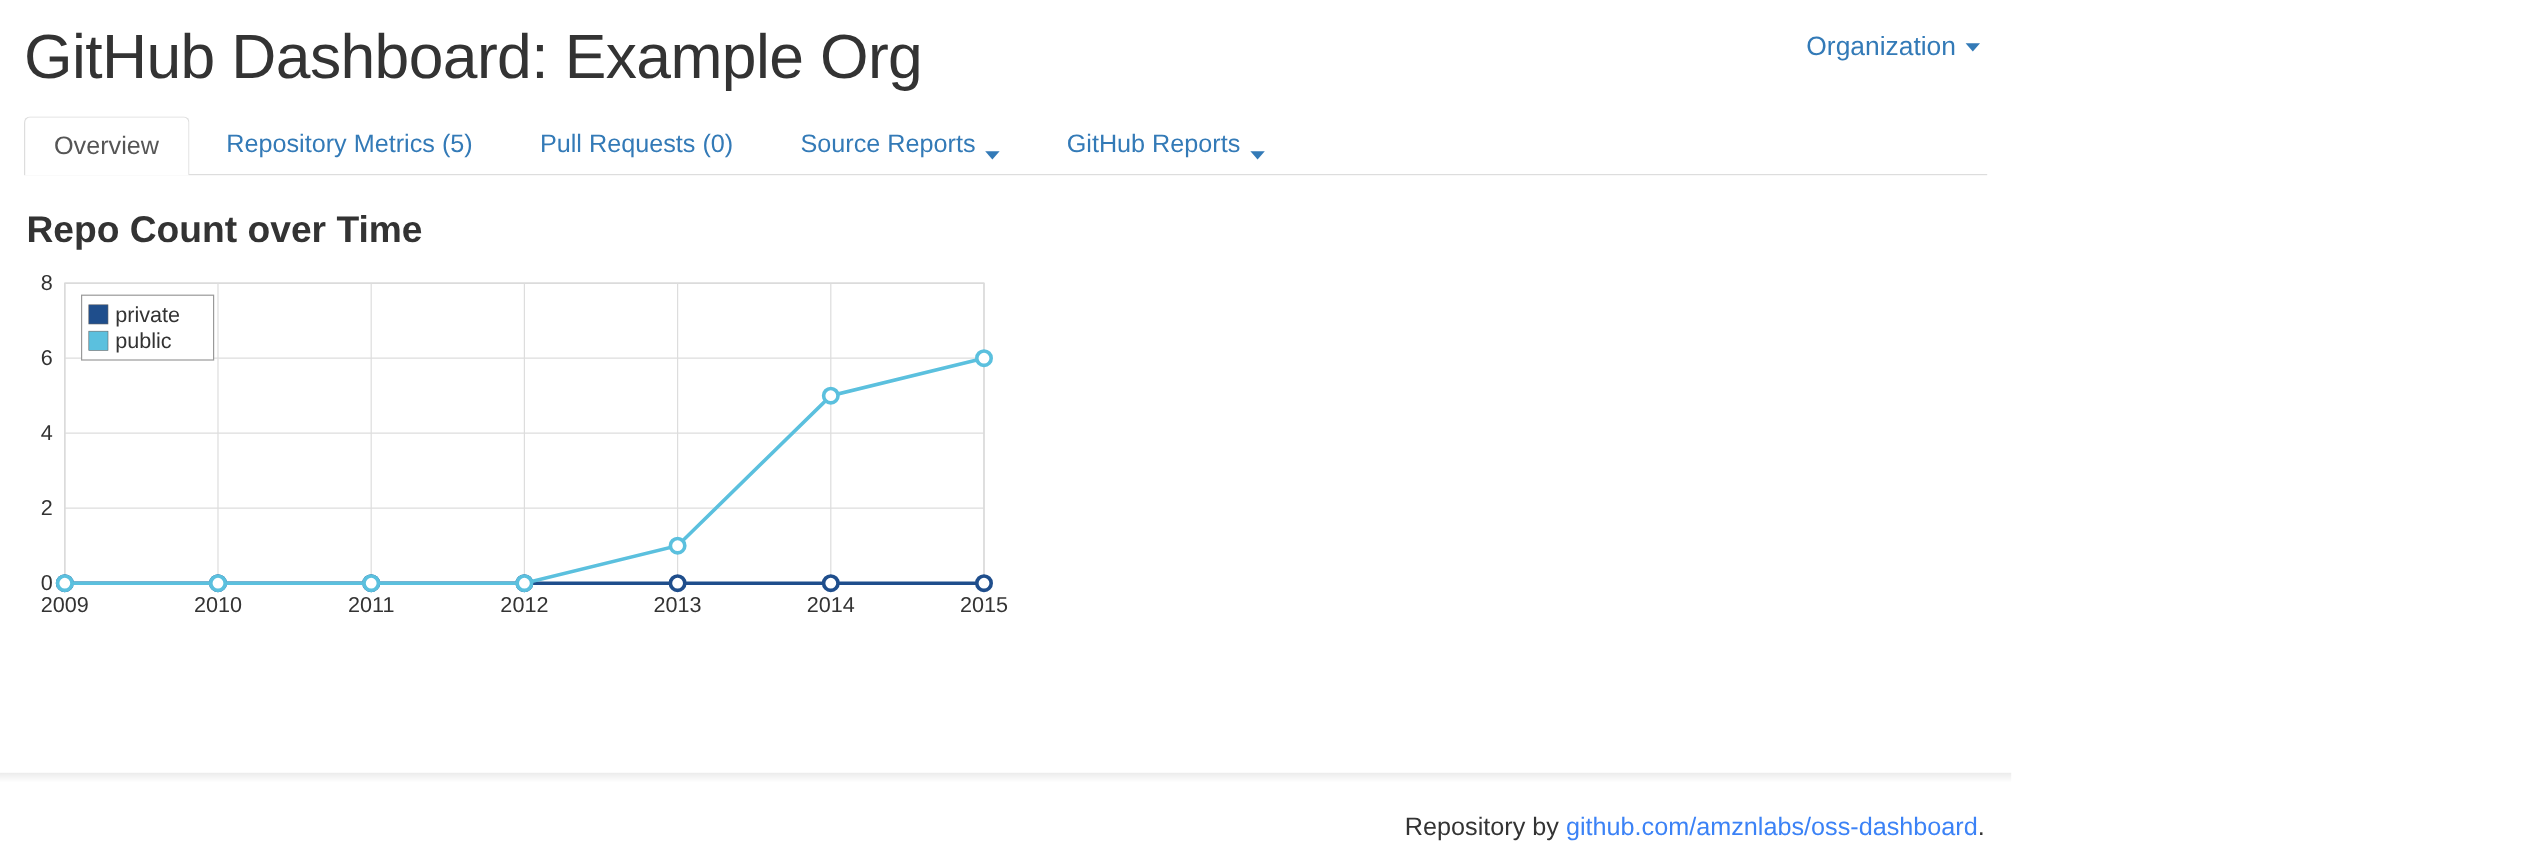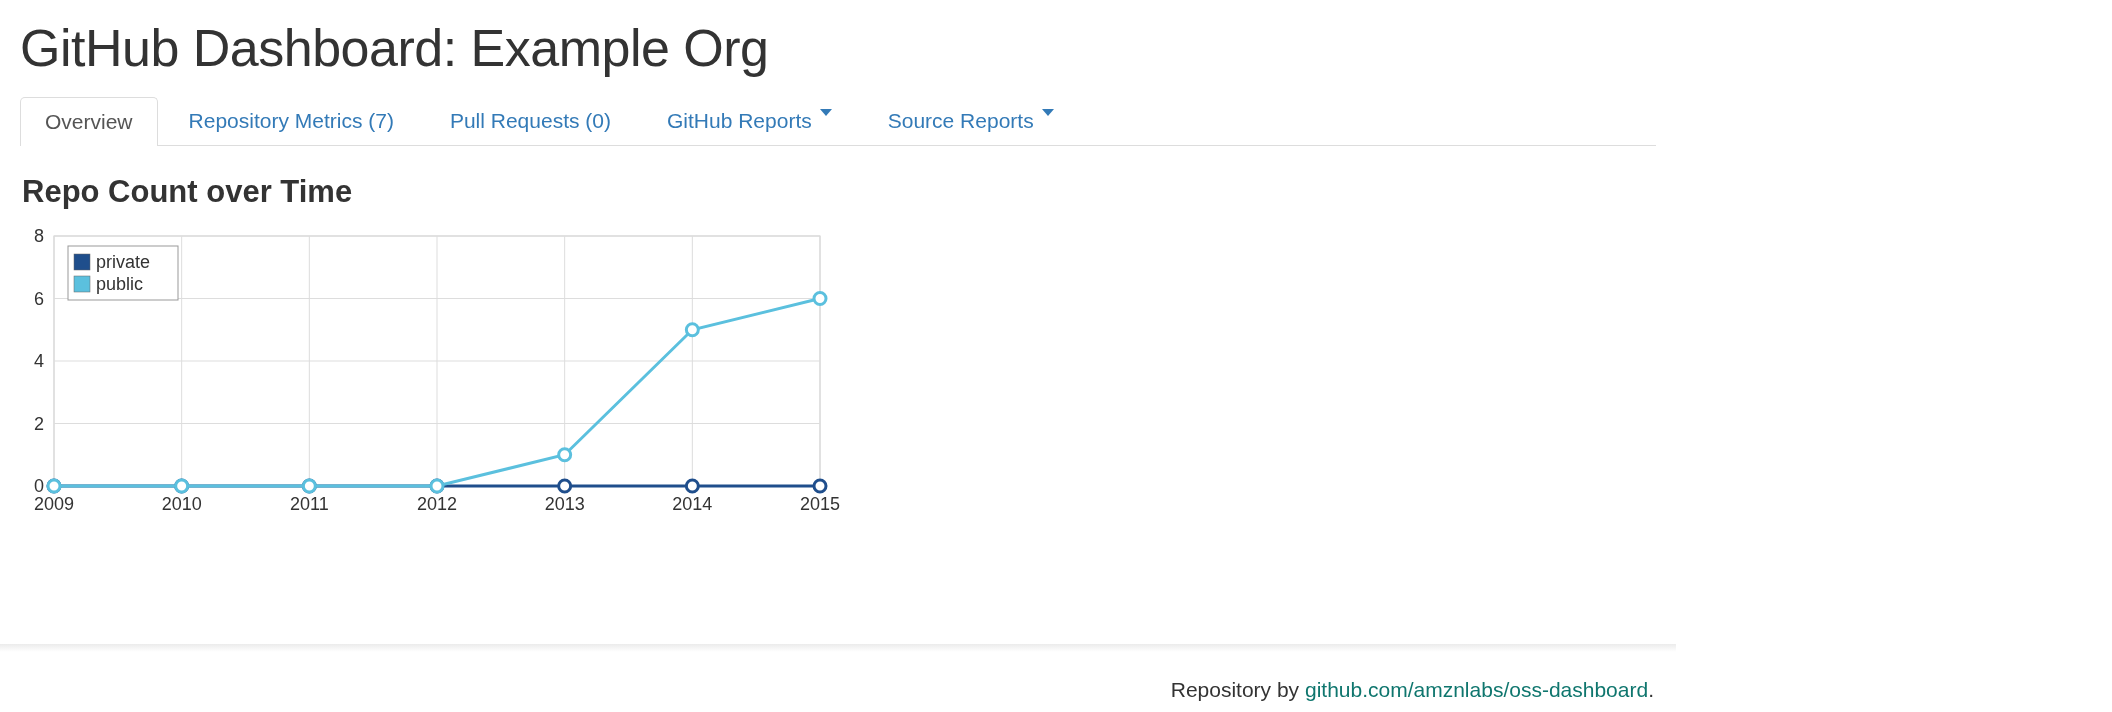"Organization" div.org-dd { html: none -> <div> <span>Organization</span> <span></span> </div> }
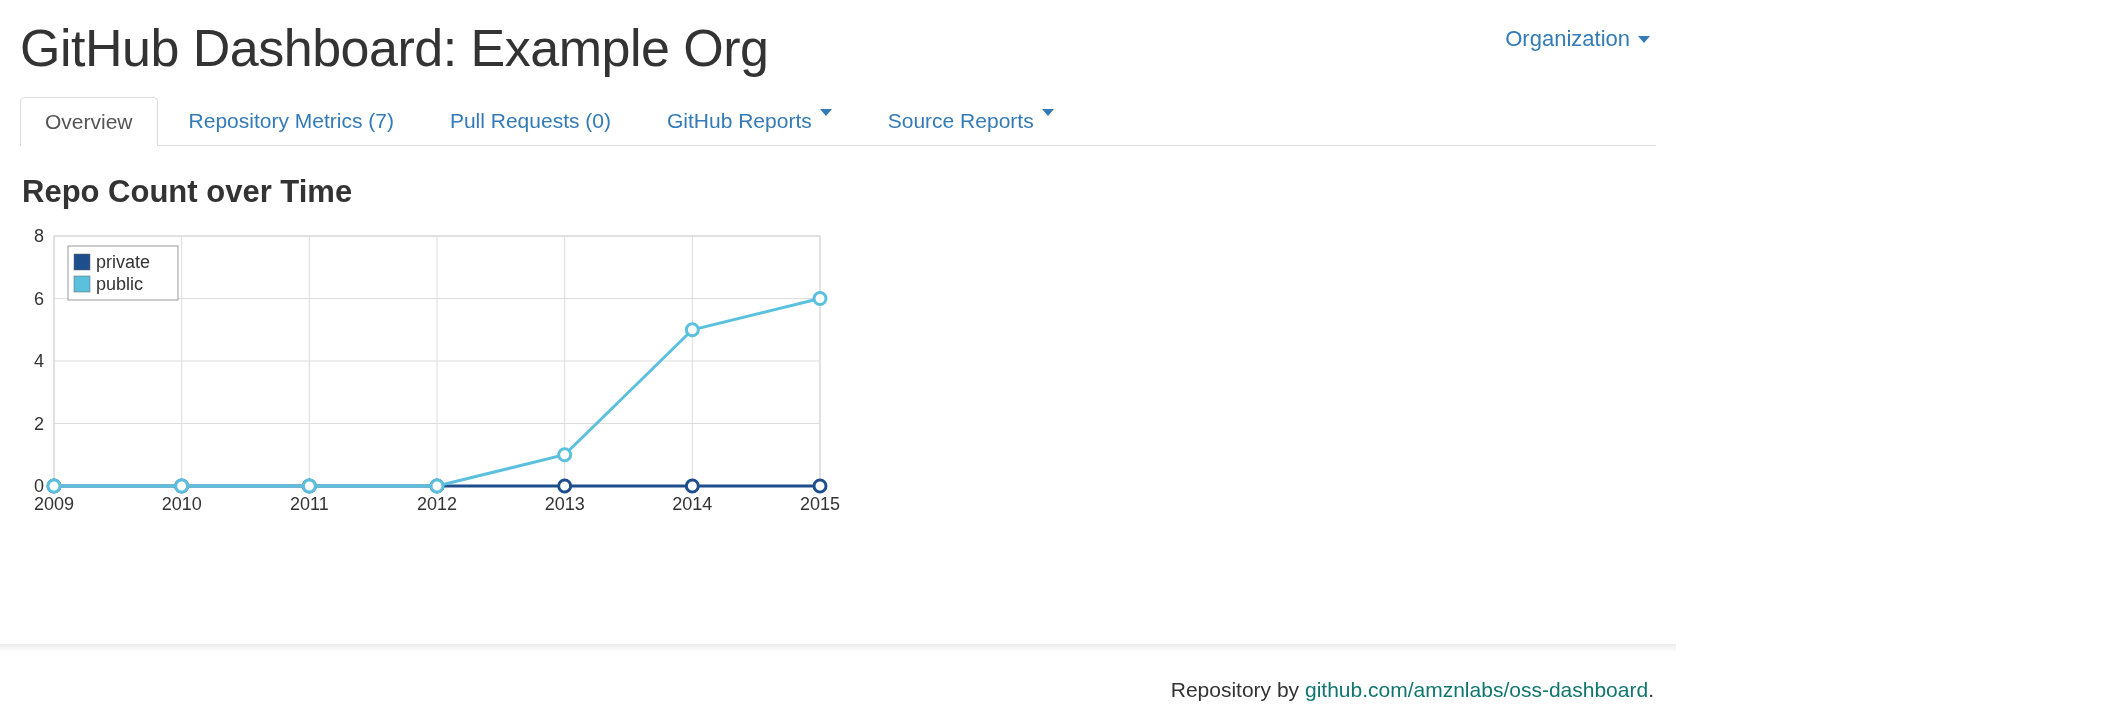"Overview" .tab { align-items: flex-start -> flex-end }
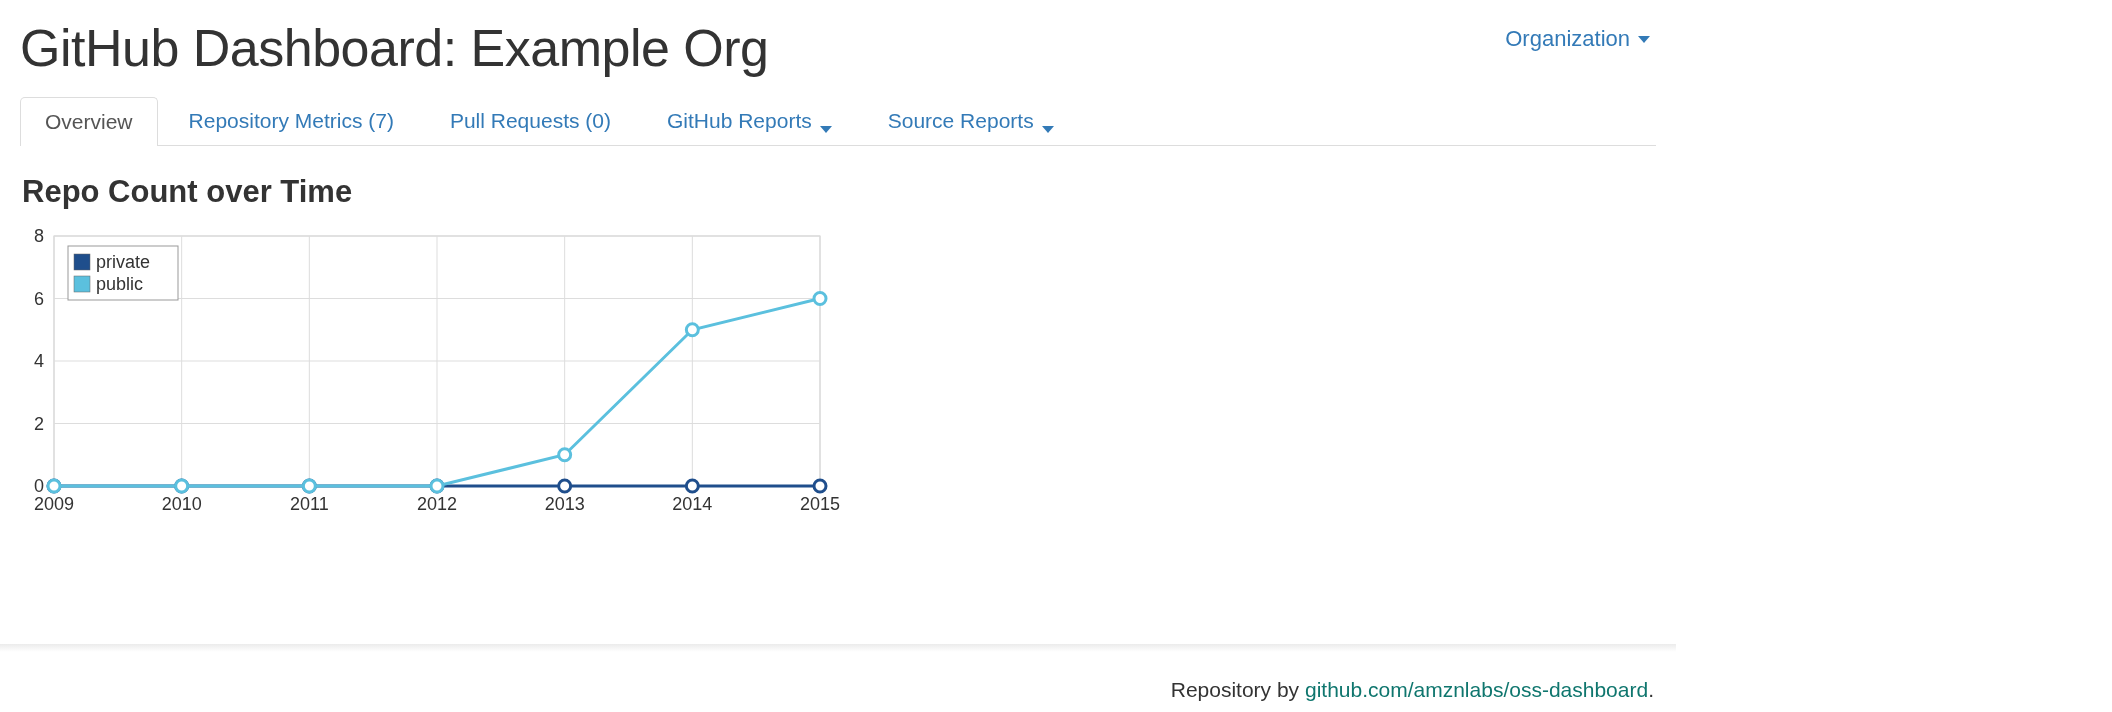"Repository Metrics (7)" span { text: 7 -> 5 }
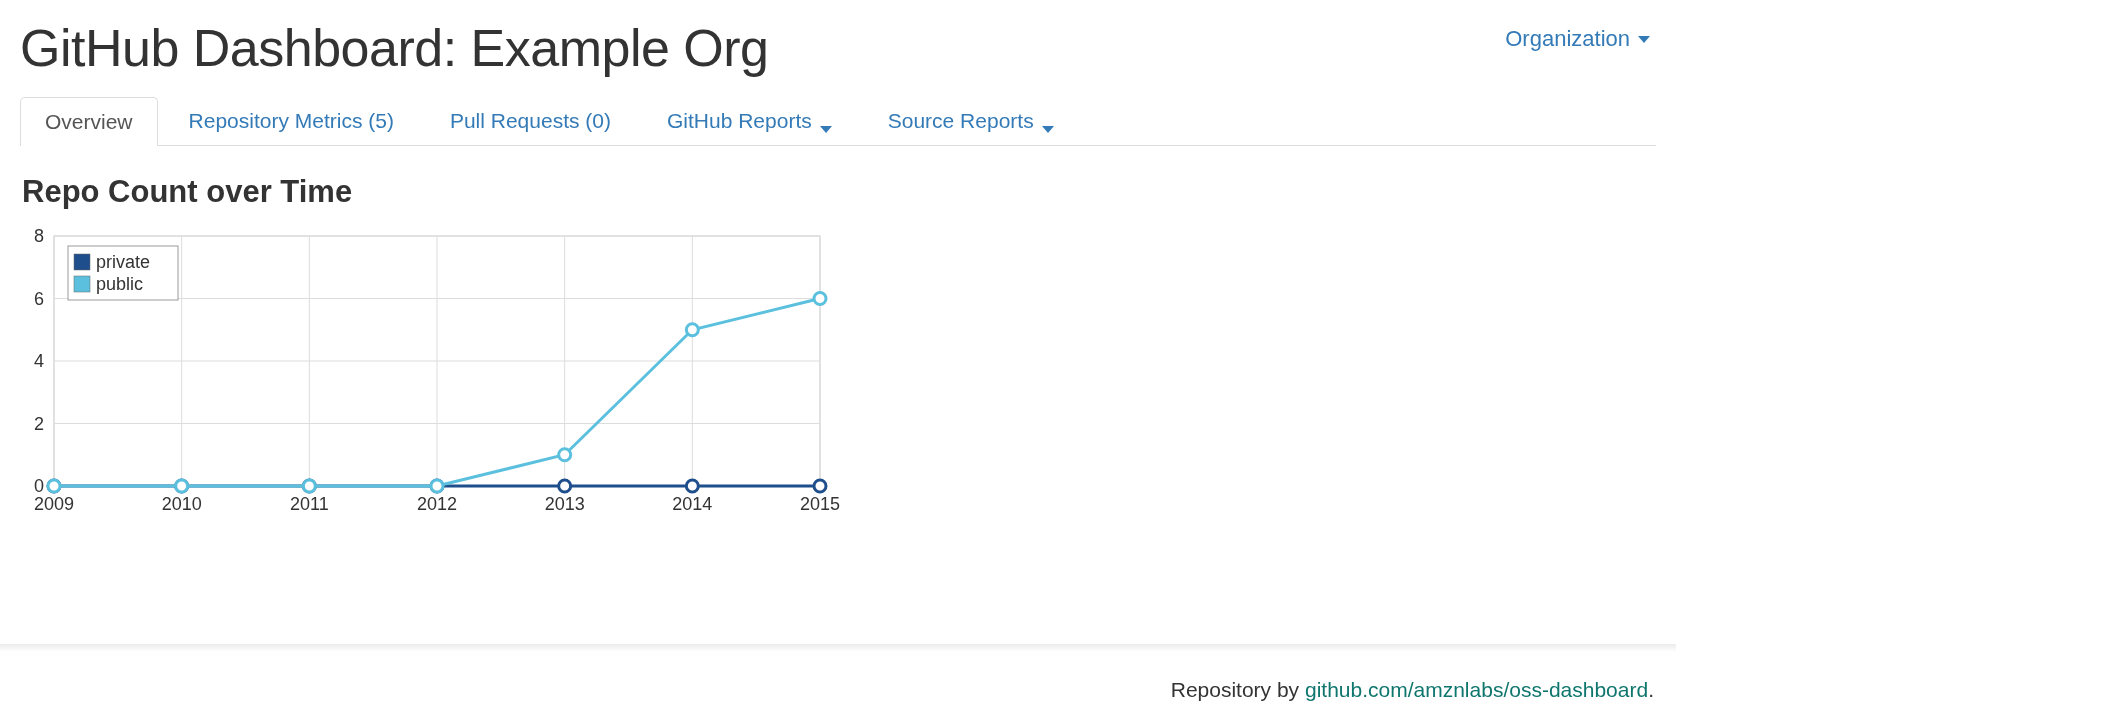"GitHub Reports" div.tab { order: before "Source Reports" -> after "Source Reports" }
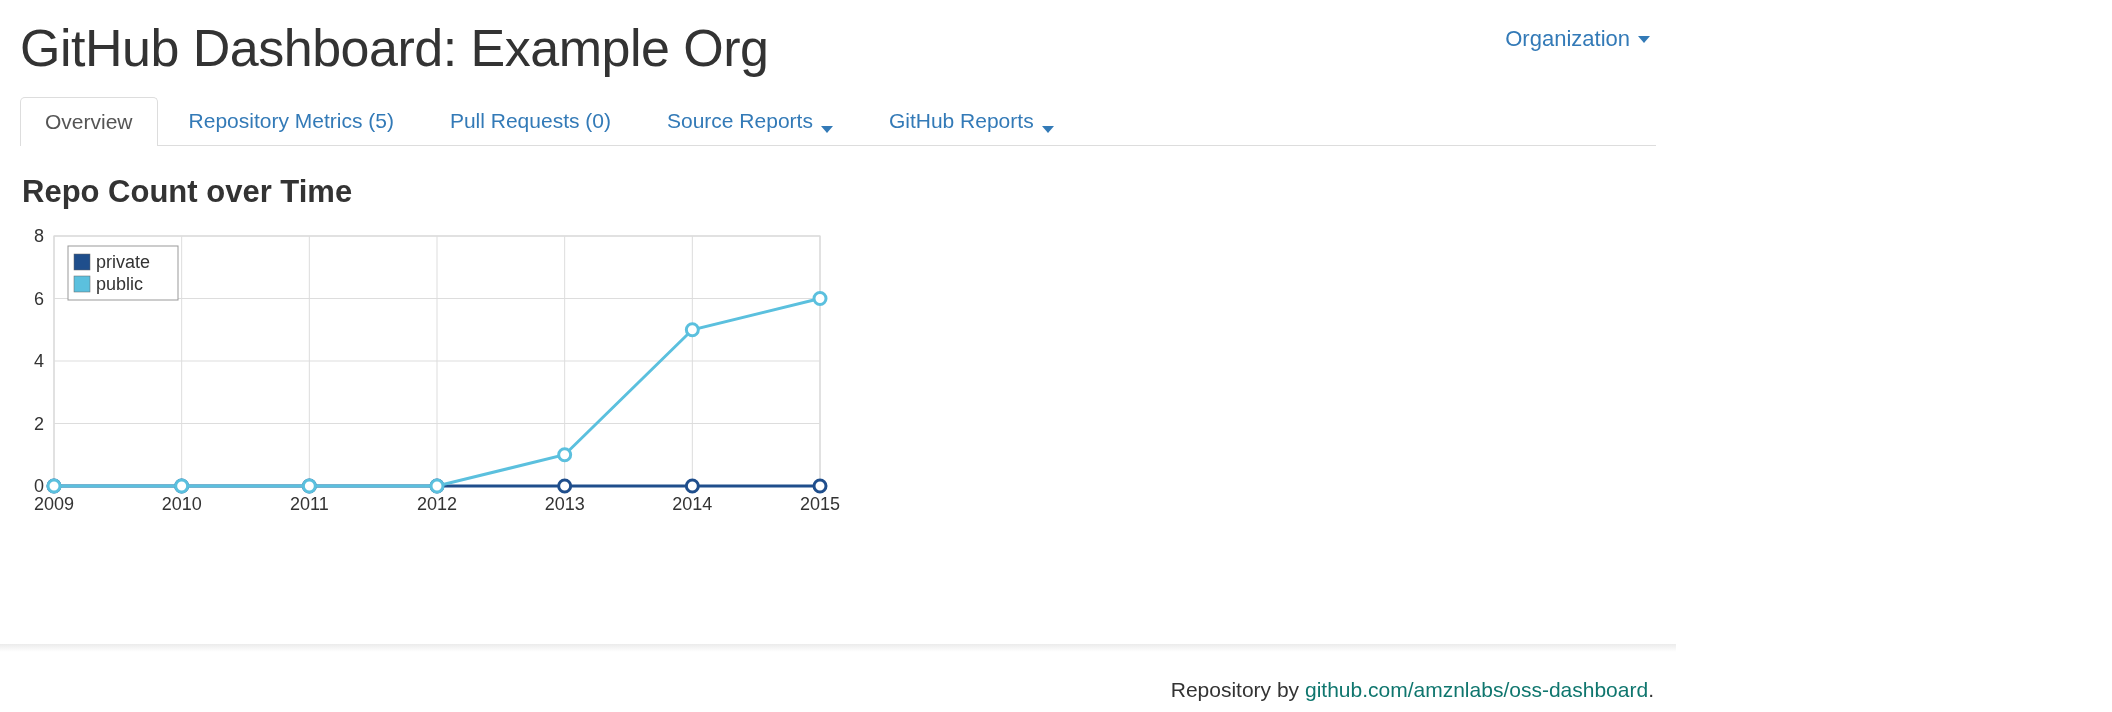"github.com/amznlabs/oss-dashboard" .footer a { color: #0f766e -> #3b82f6 }
